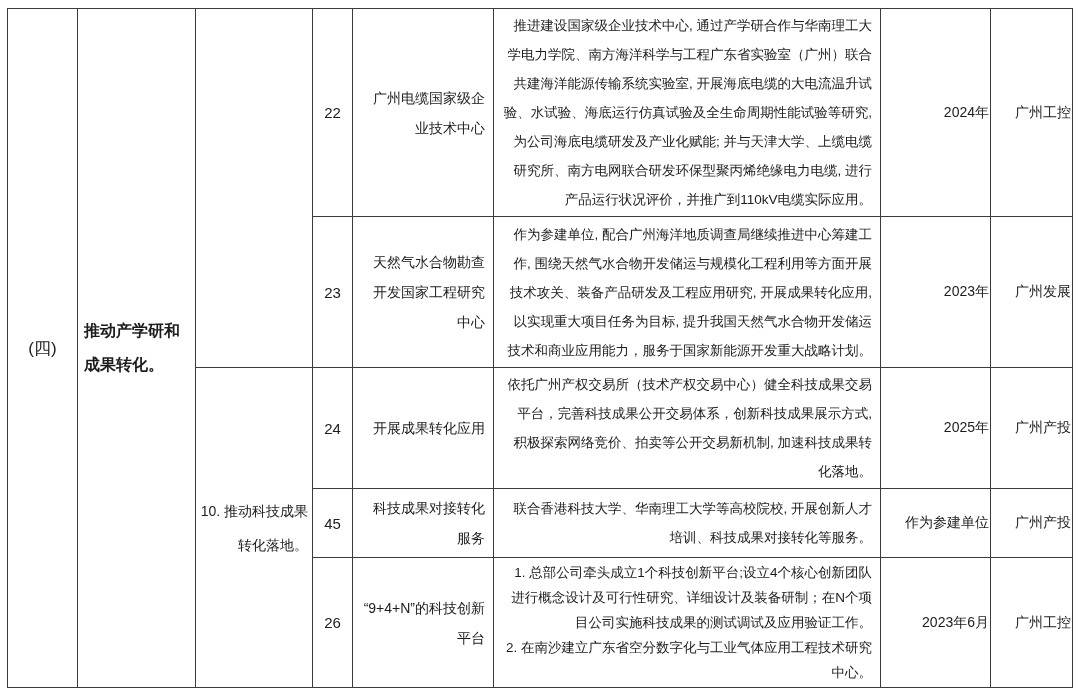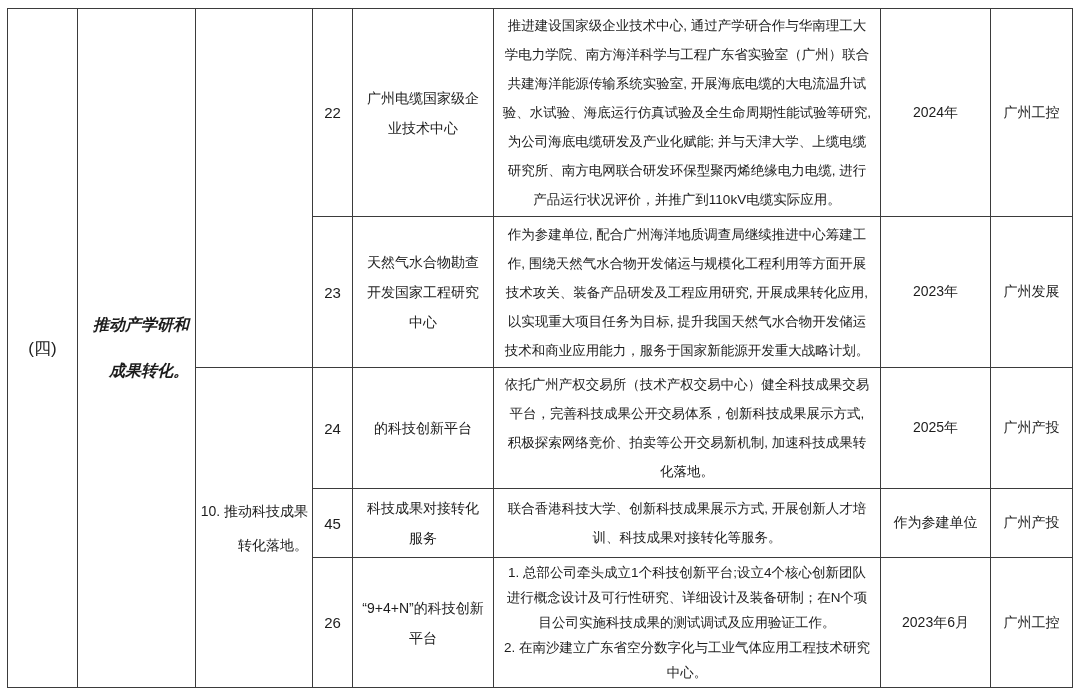"推进建设国家级企业技术中心," td.pdesc { text-align: center -> right }
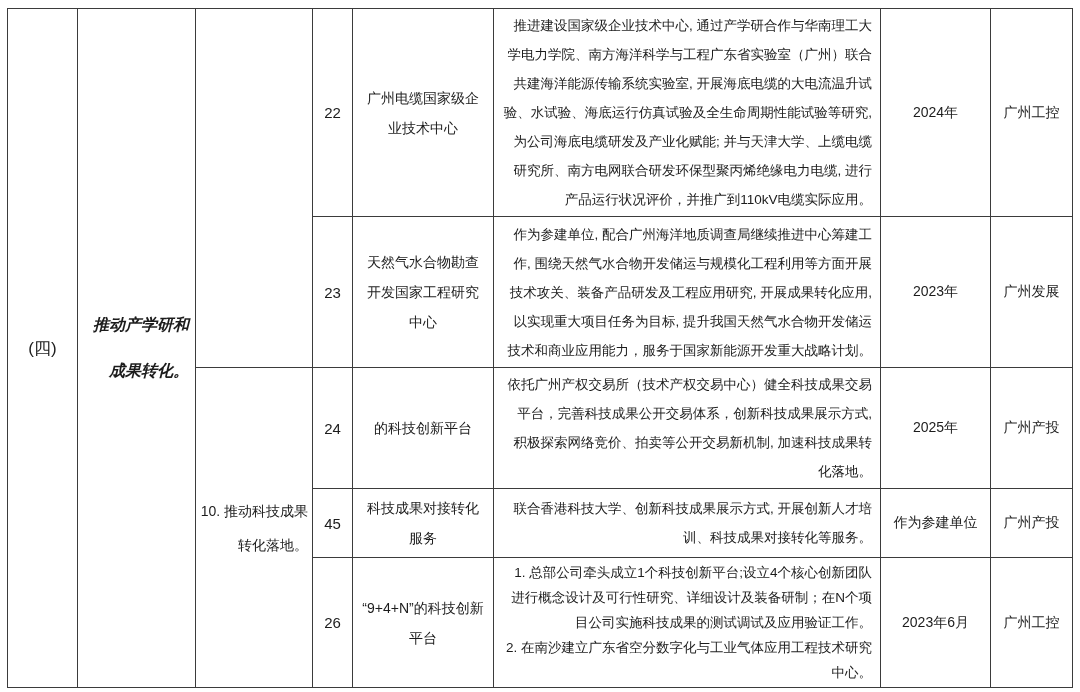"广州电缆国家级企业技术中心" td.pname { text-align: center -> right }
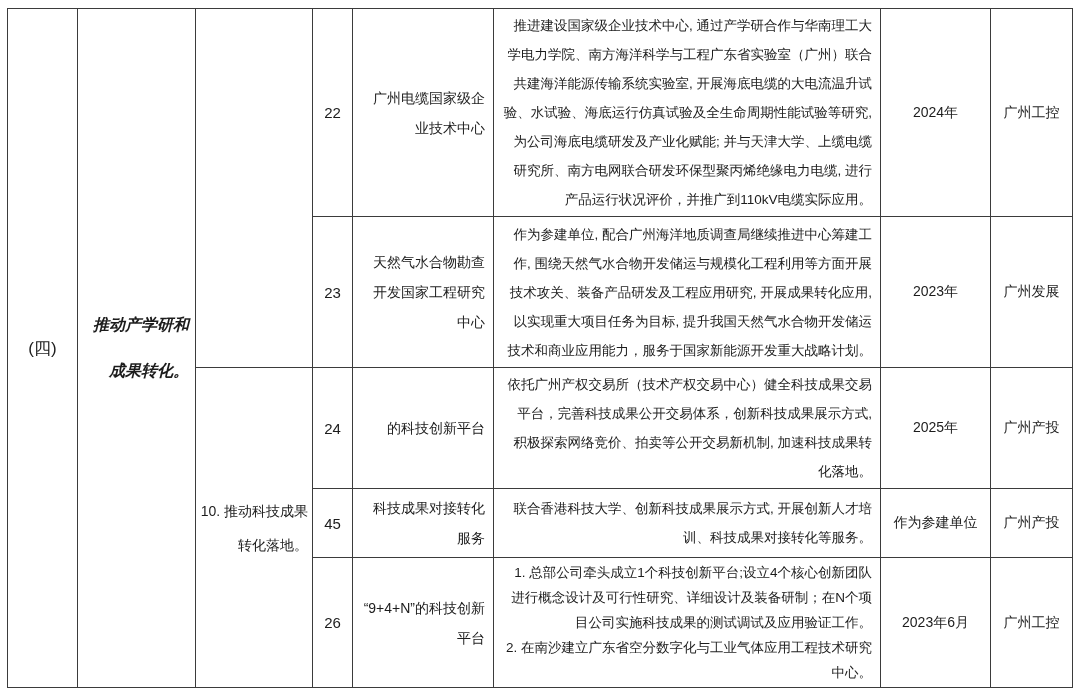"2024年" td.ptime,td.punit { text-align: center -> right }
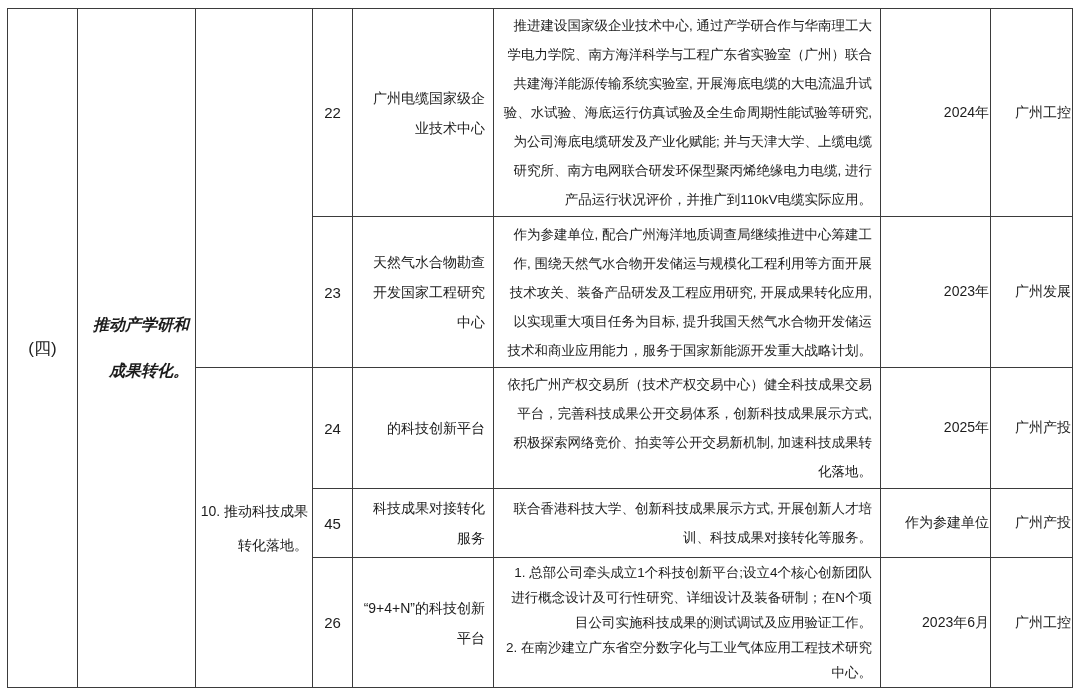"推动产学研和成果转化。" td.section-title { font-style: italic -> none; line-height: 46px -> 34px; text-align: right -> left }
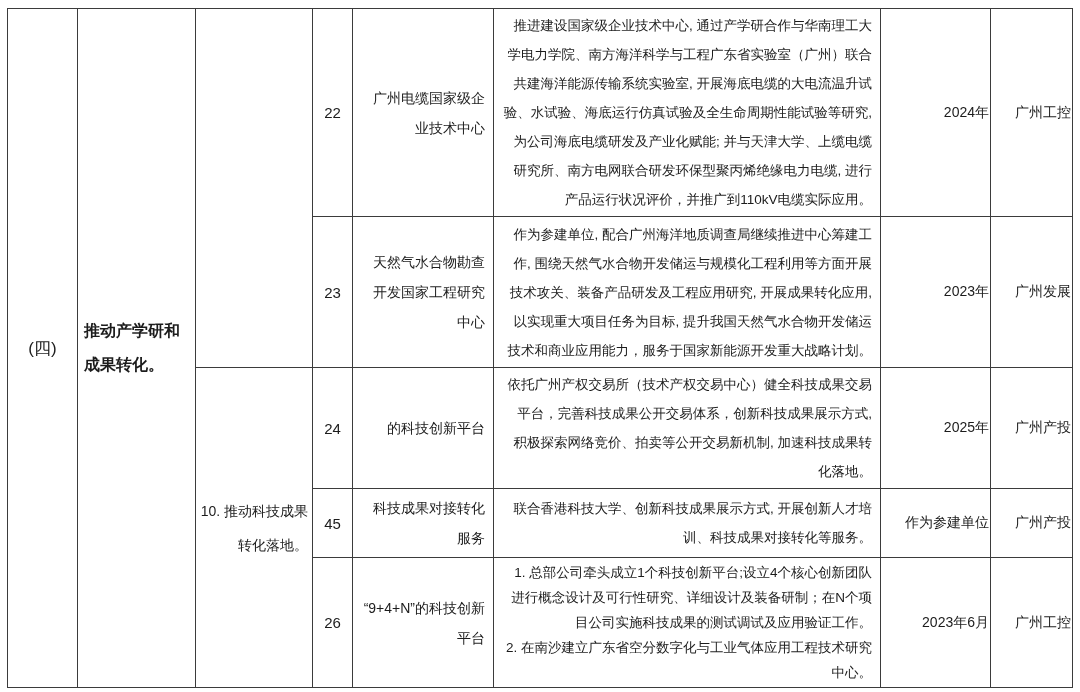"的科技创新平台" td.pname { text: 的科技创新平台 -> 开展成果转化应用 }
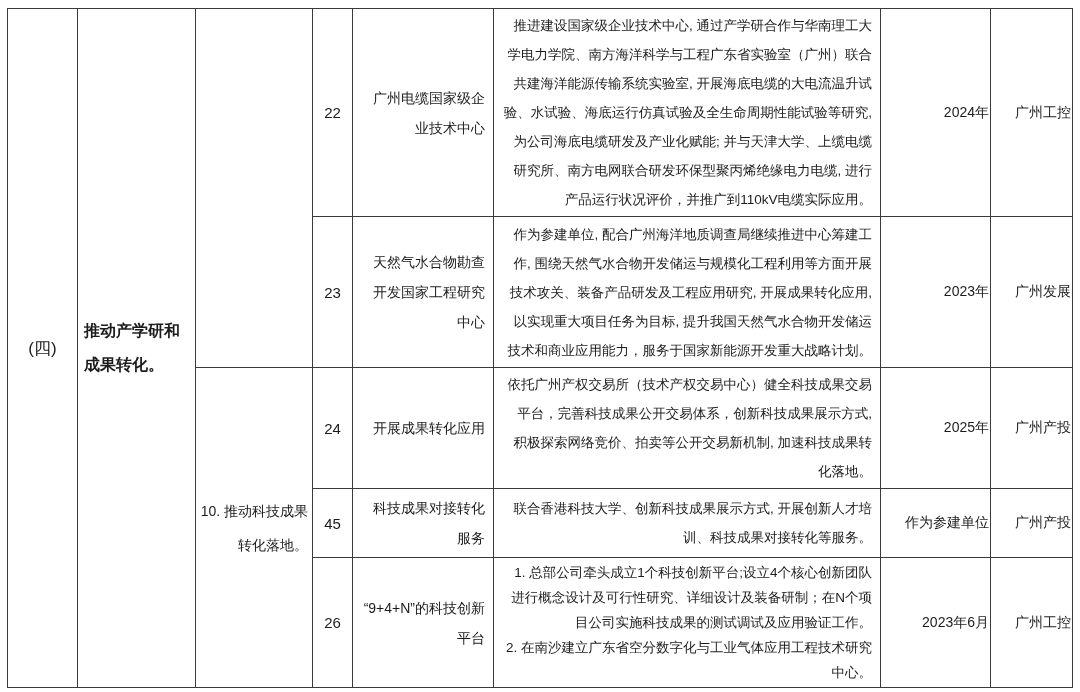"联合香港科技大学、创新科技成果展示方式," td.pdesc { text: 创新科技成果展示方式 -> 华南理工大学等高校院校 }
